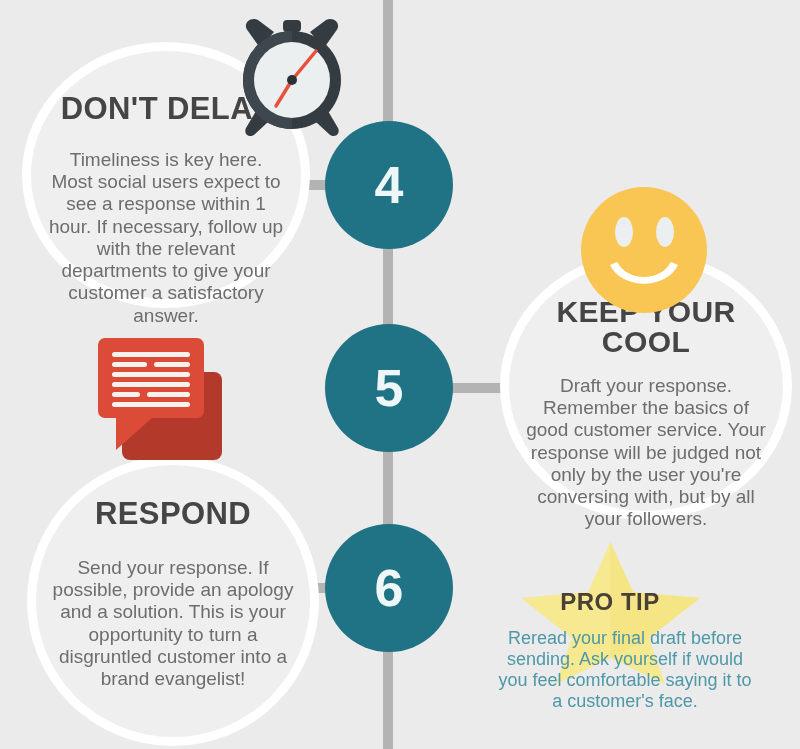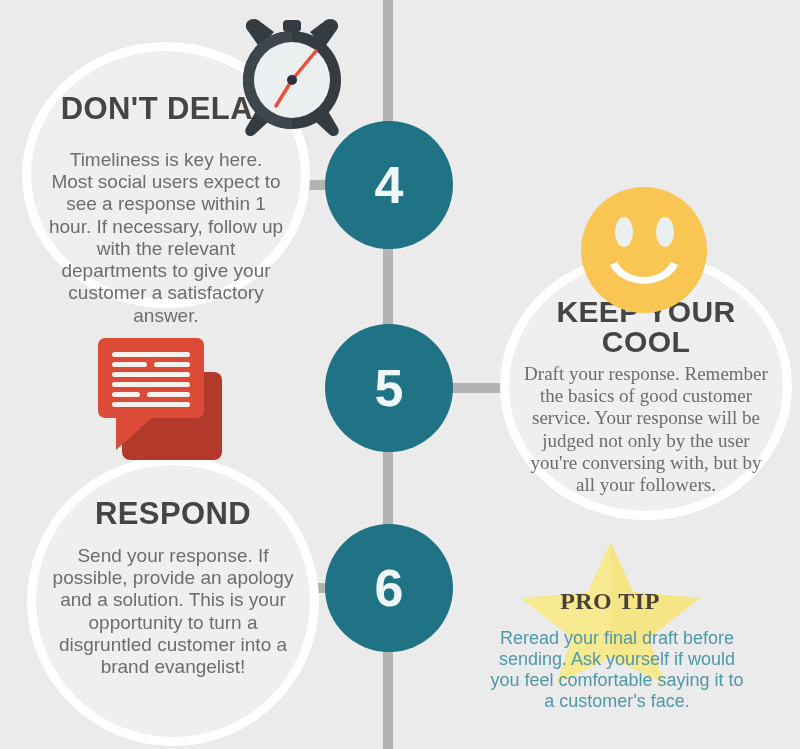"Draft your response. Remember the" #bubble-keep-cool .body { font-family: Liberation Serif, serif -> none; margin-top: 6px -> 18px }
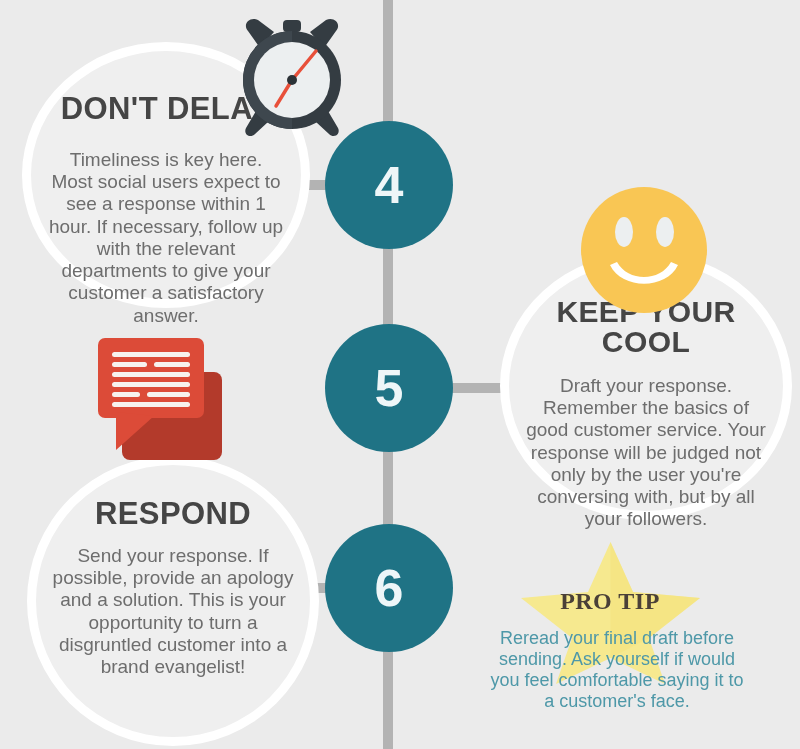"Send your response. If possible," #bubble-respond .body { margin-top: 16px -> 28px }
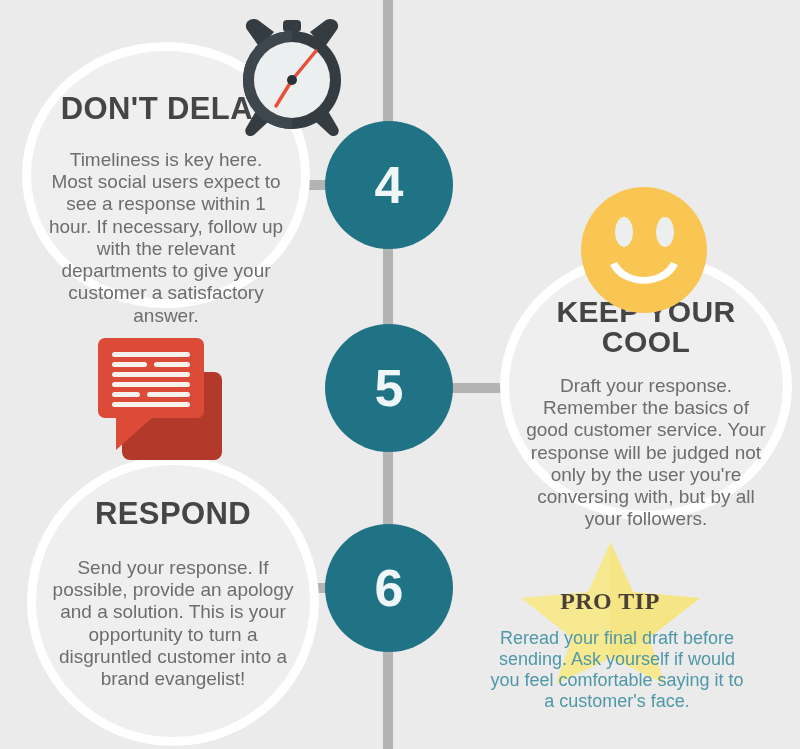"PRO TIP" #pro-tip-title { font-family: Liberation Serif, serif -> Liberation Sans, sans-serif }
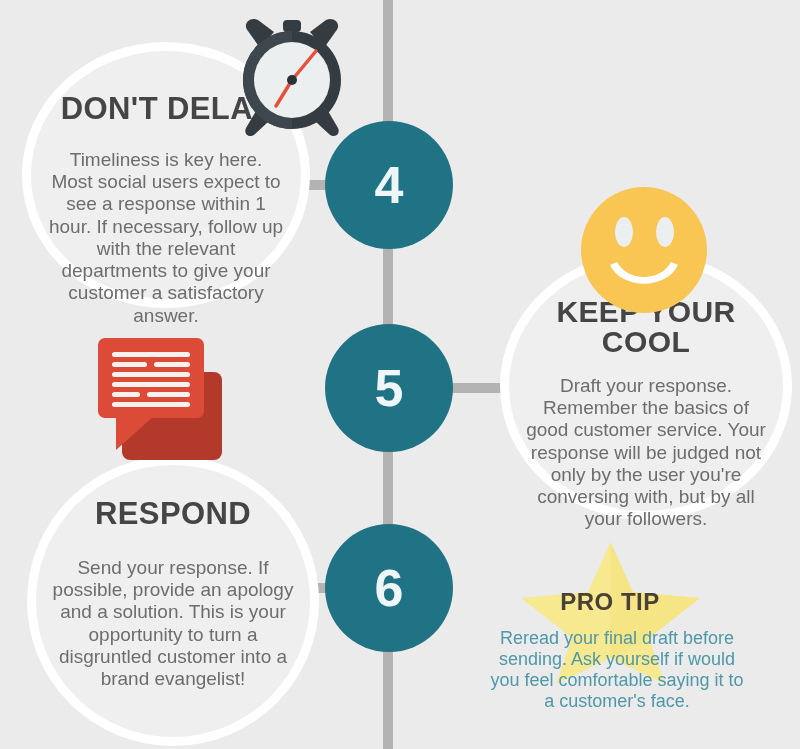"Reread your final draft before" #pro-tip-body { left: 4px -> 12px }
